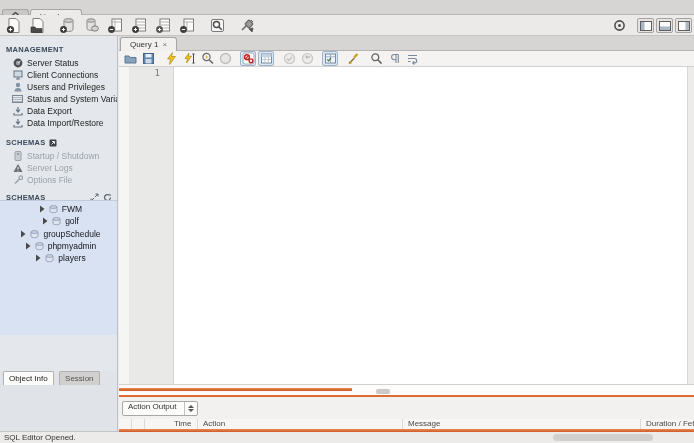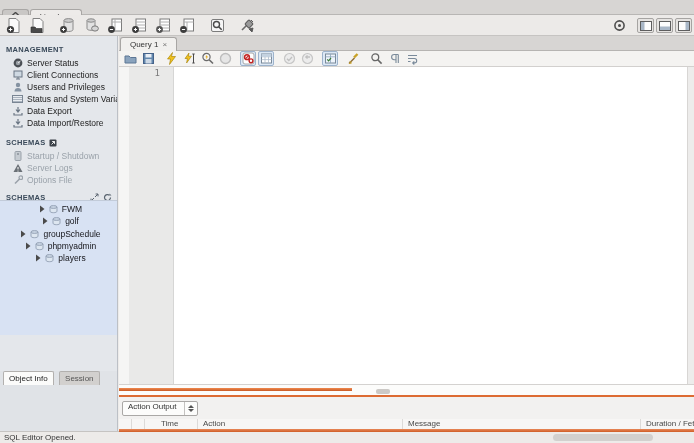"Time" div.hc { padding-left: 16px -> 29px }
